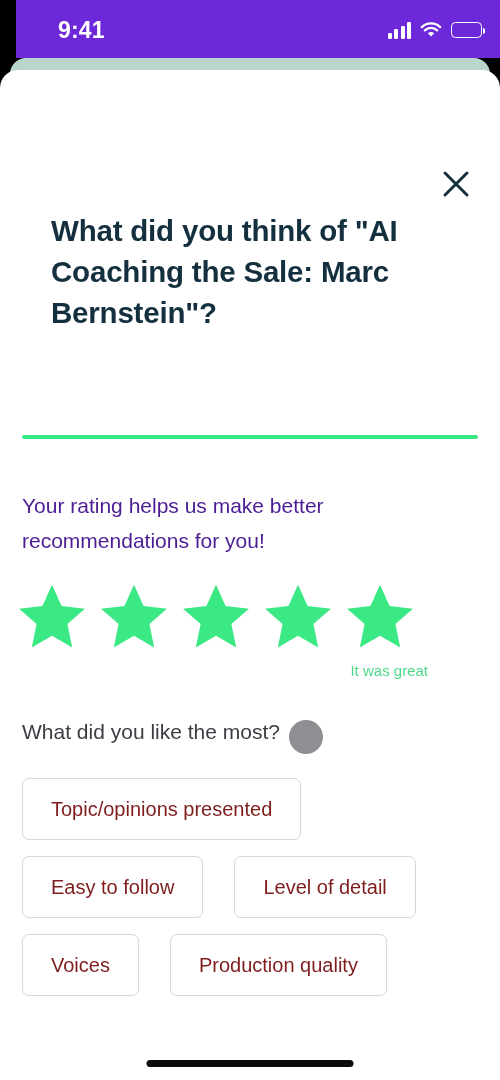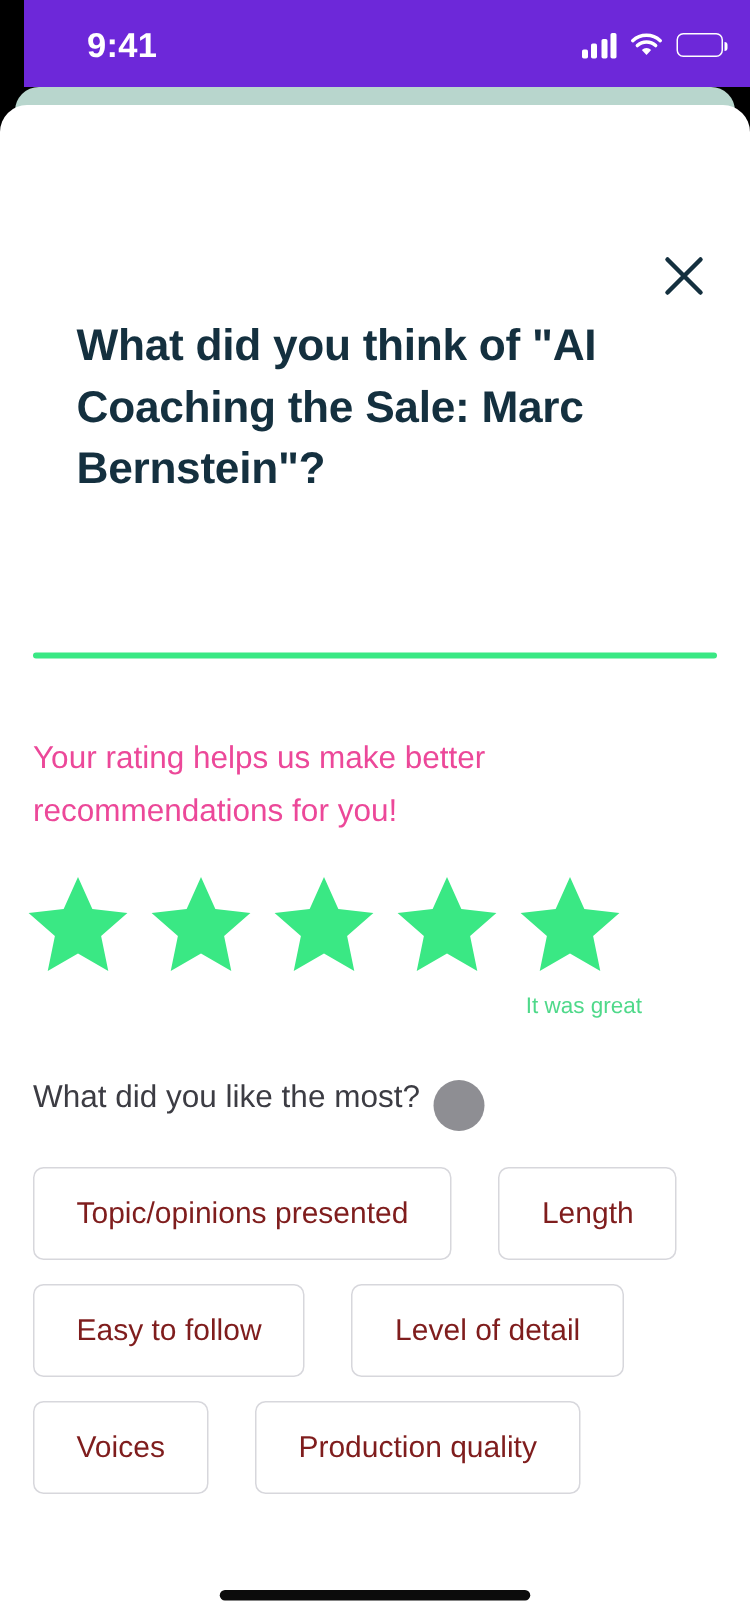"Your rating helps us make" .subtitle { color: #ec4899 -> #4c1d95 }
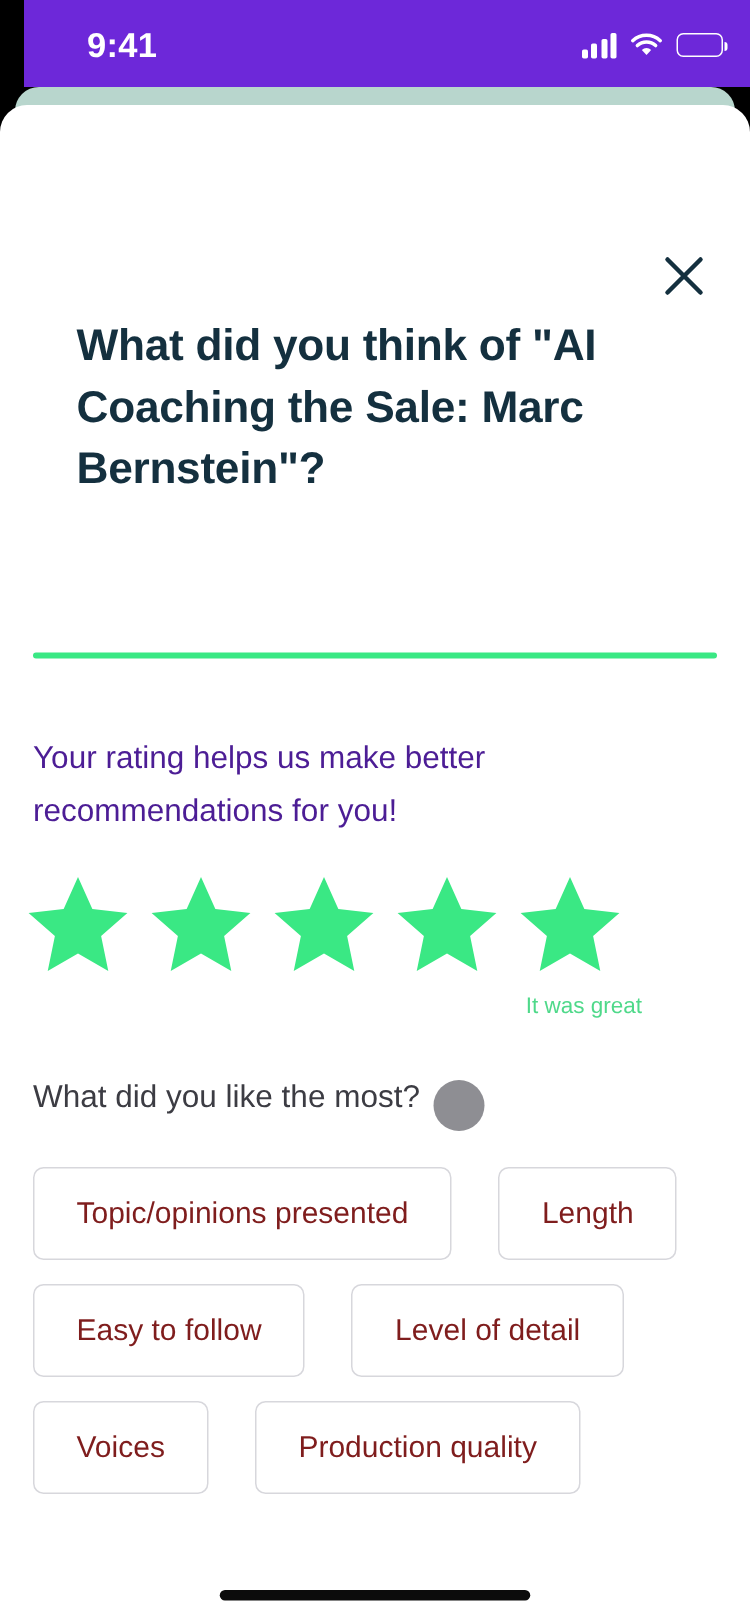"Length" button.chip { html: <button>Length</button> -> none }
